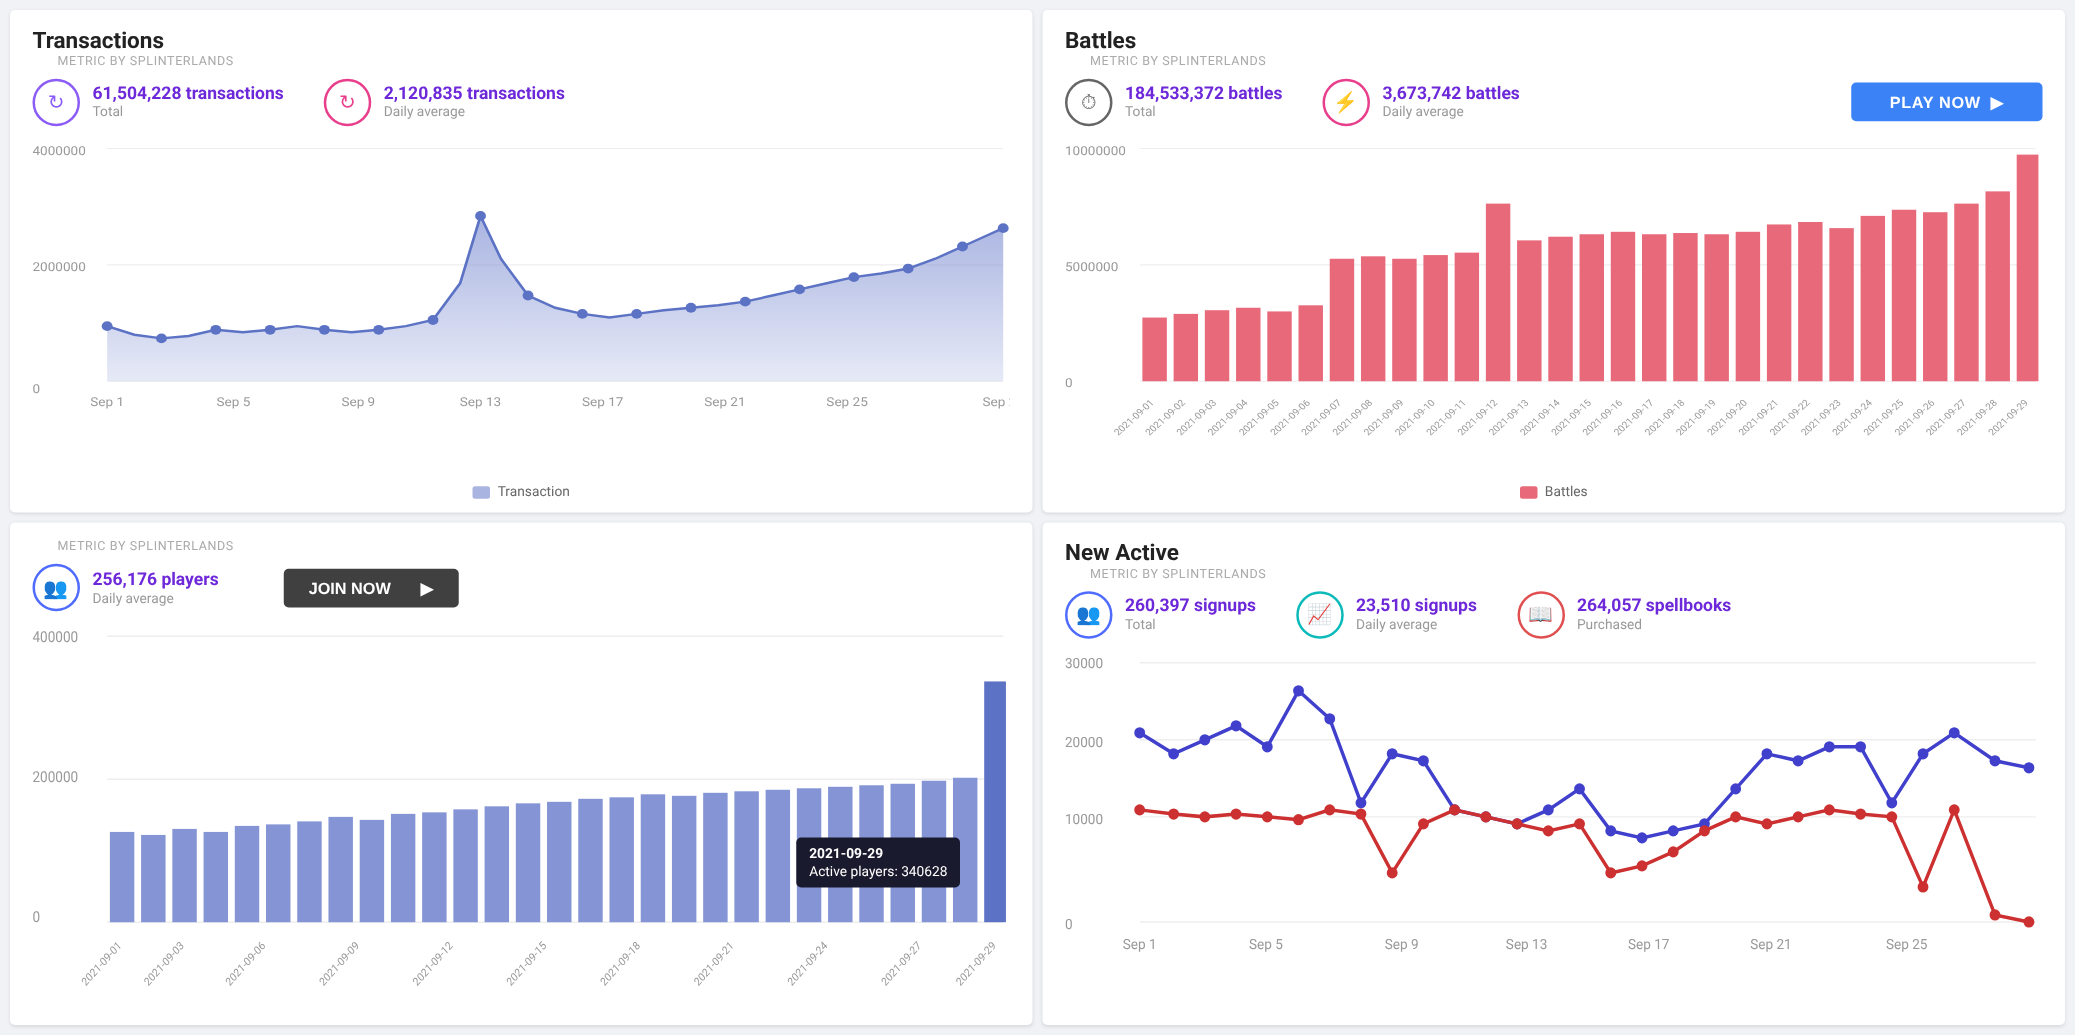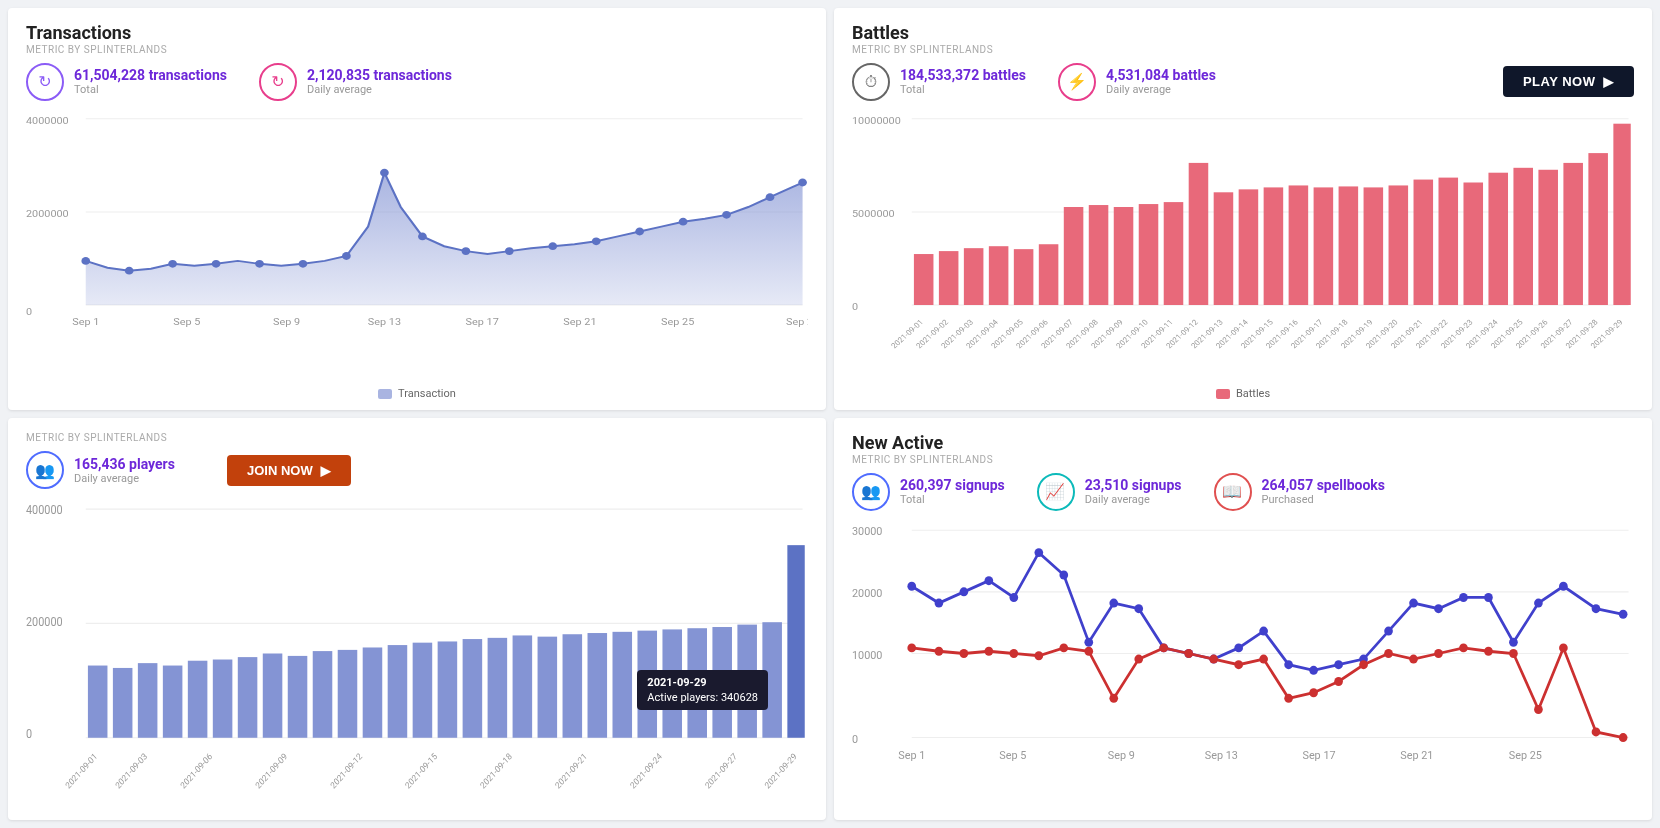"METRIC BY SPLINTERLANDS" .card-subtitle { margin-left: none -> 20px }
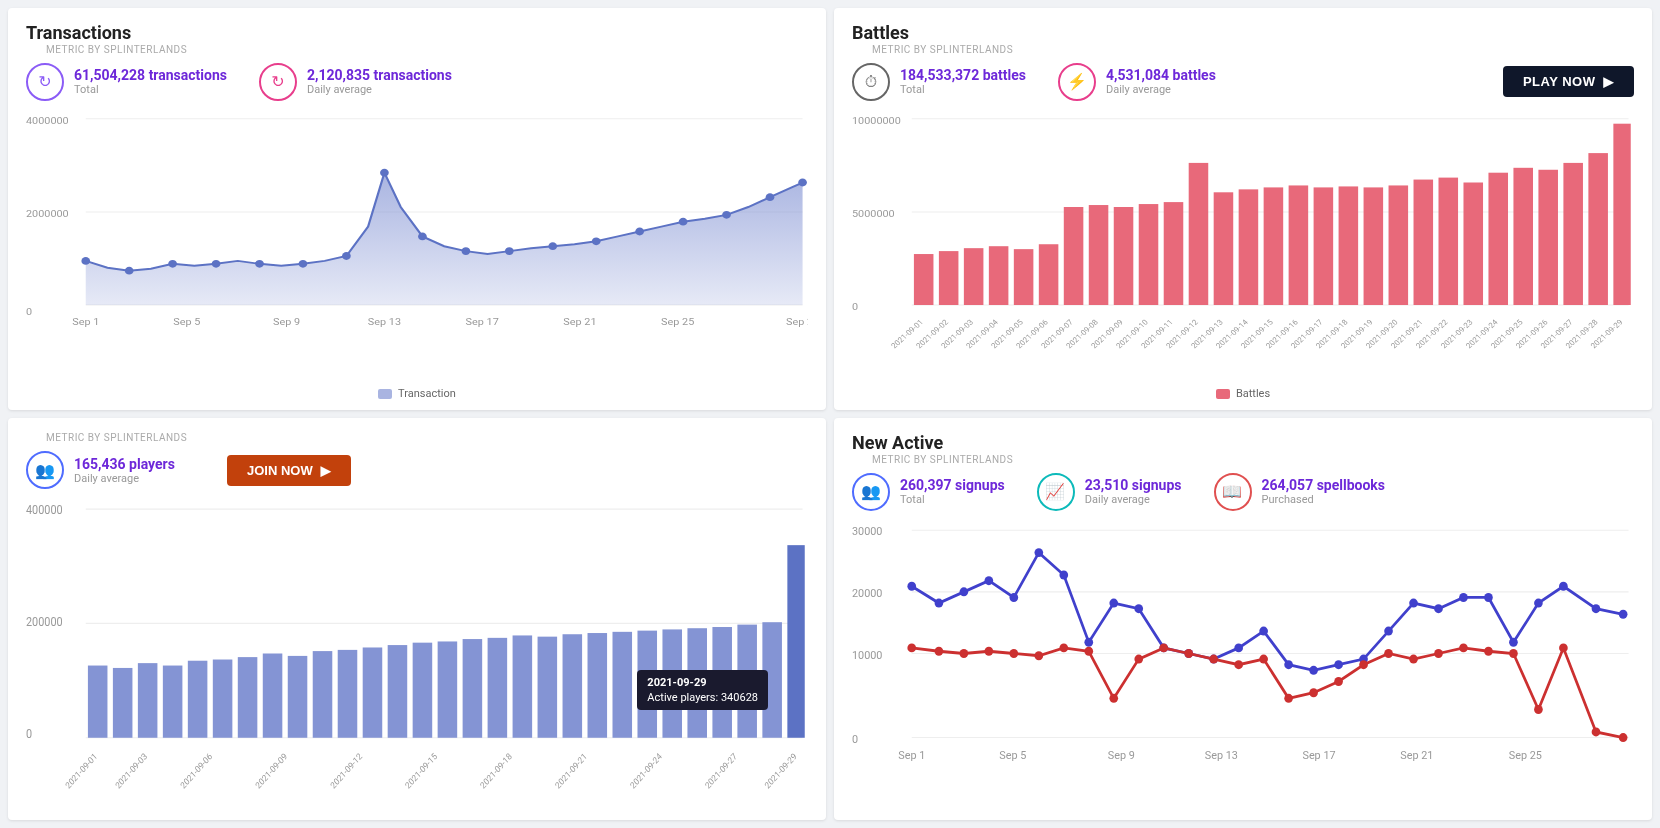"4,531,084 battles" div.metric-text-val { text: 4,531,084 -> 3,673,742 }
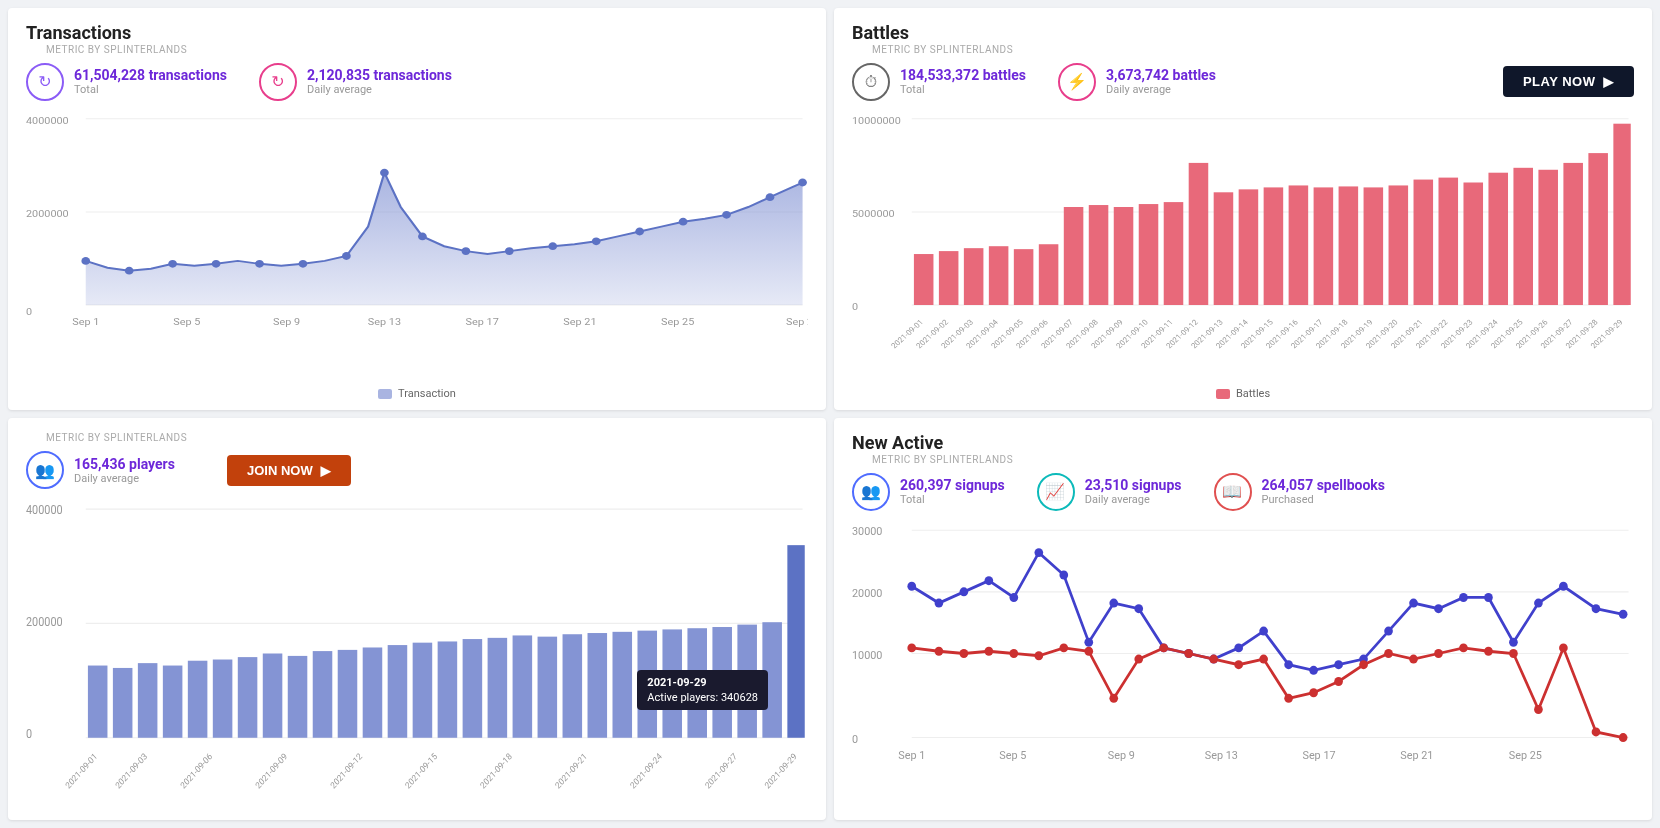"PLAY NOW" .btn-play { background: #0f172a -> #3b82f6; padding: 8px 20px -> 8px 31px }
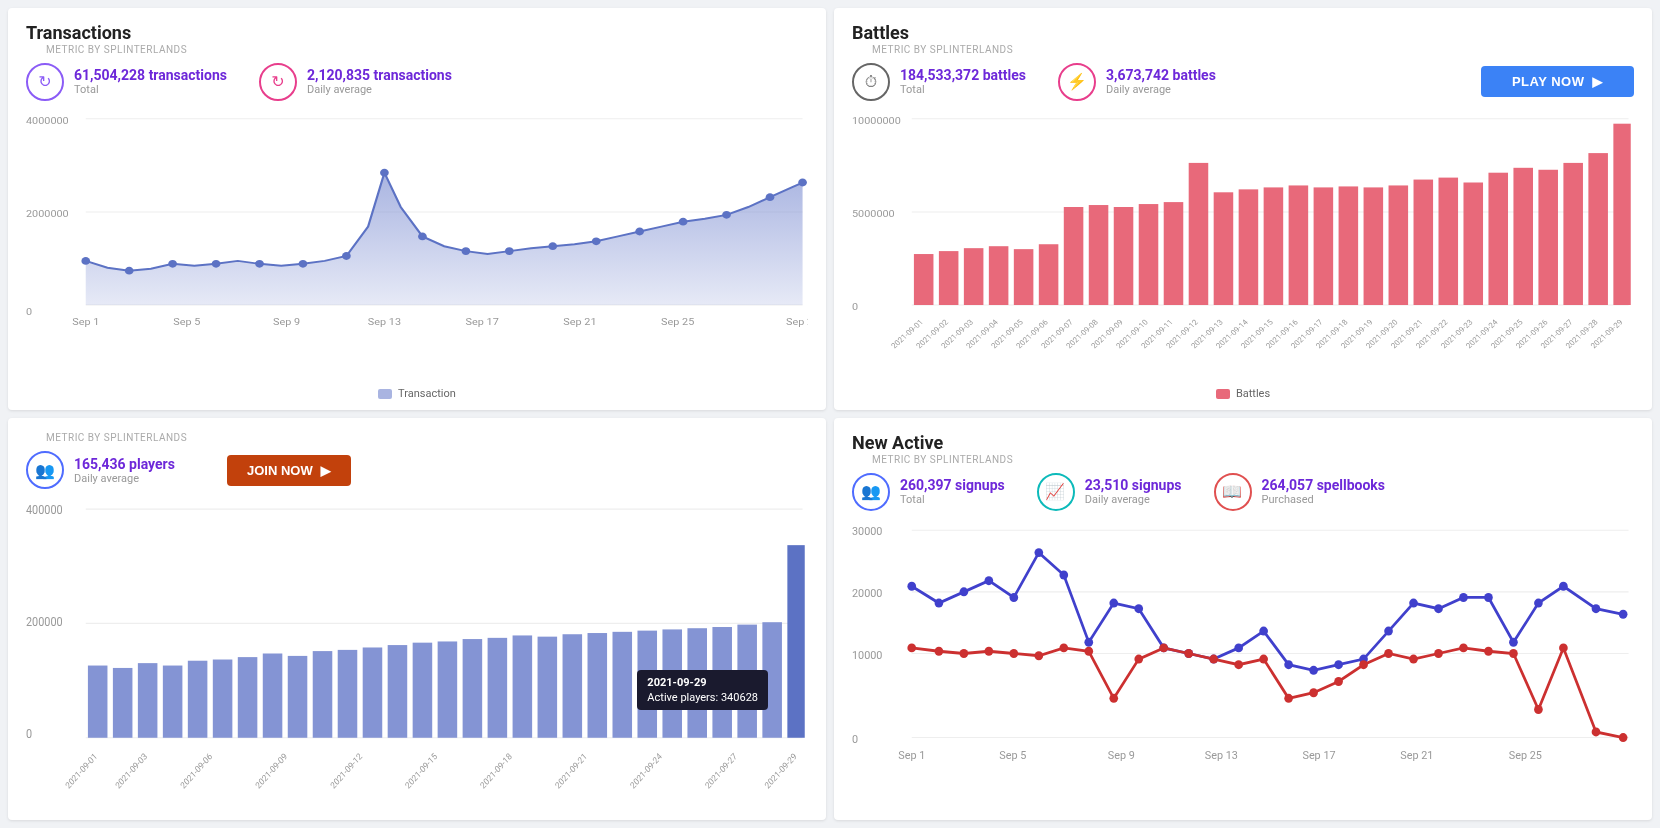"165,436 players" div.metric-text-val { text: 165,436 -> 256,176 }
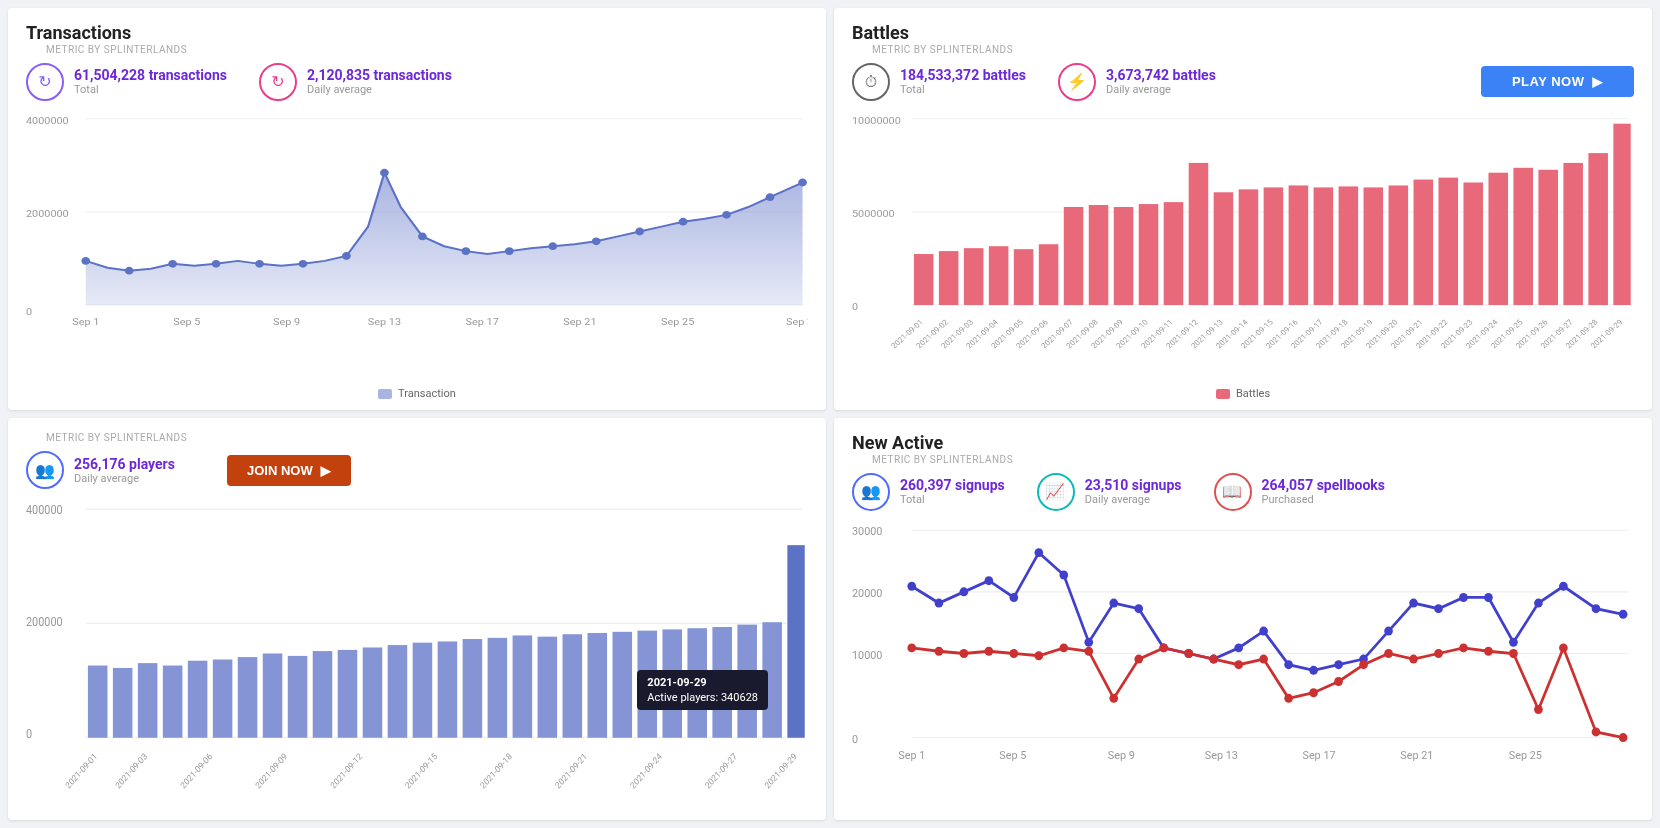"JOIN NOW" .btn-join { background: #c2410c -> #404040; gap: 8px -> 24px }
